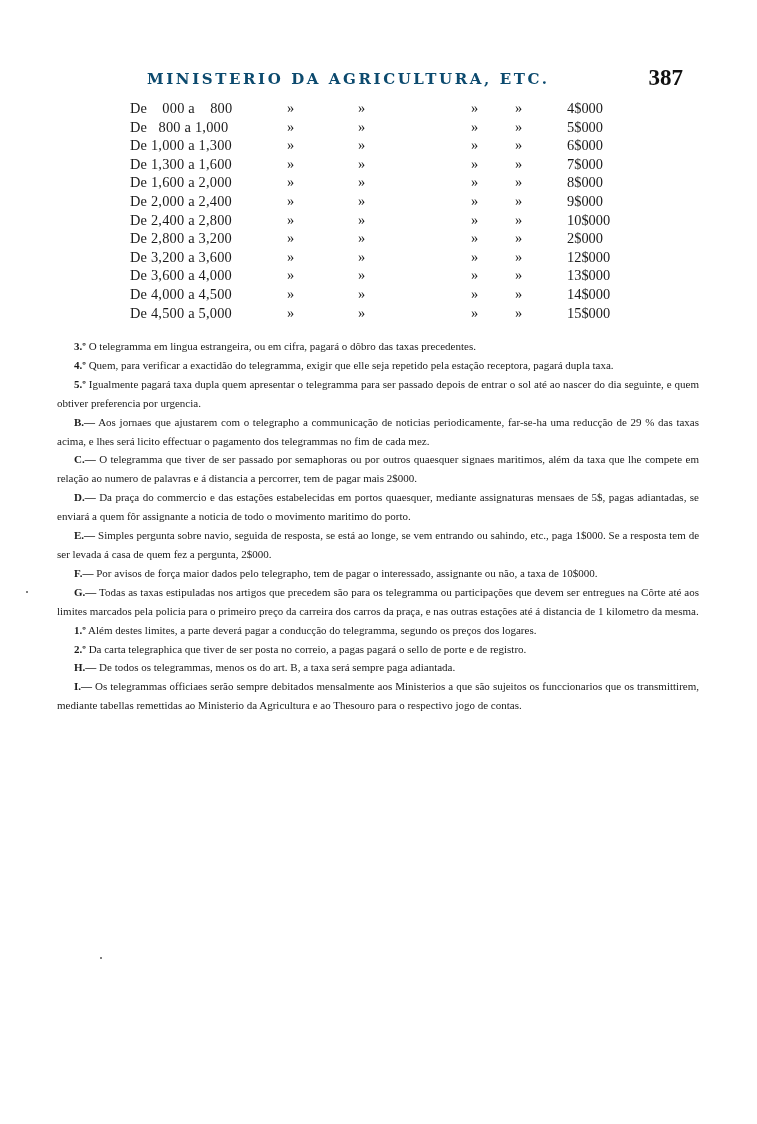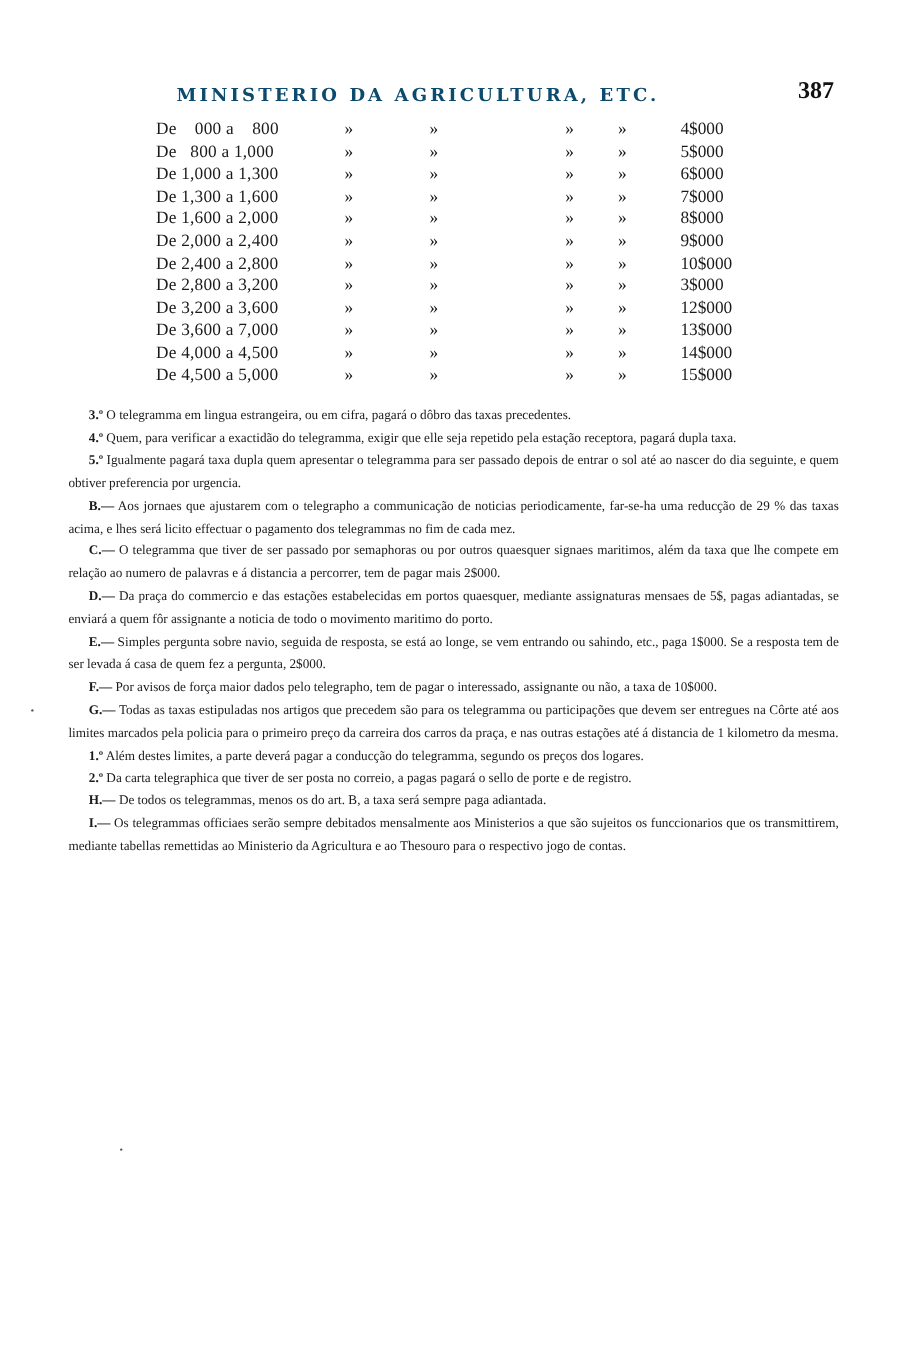"387" .header-page { font-size: 20px -> 23px; right: 4px -> 16px }
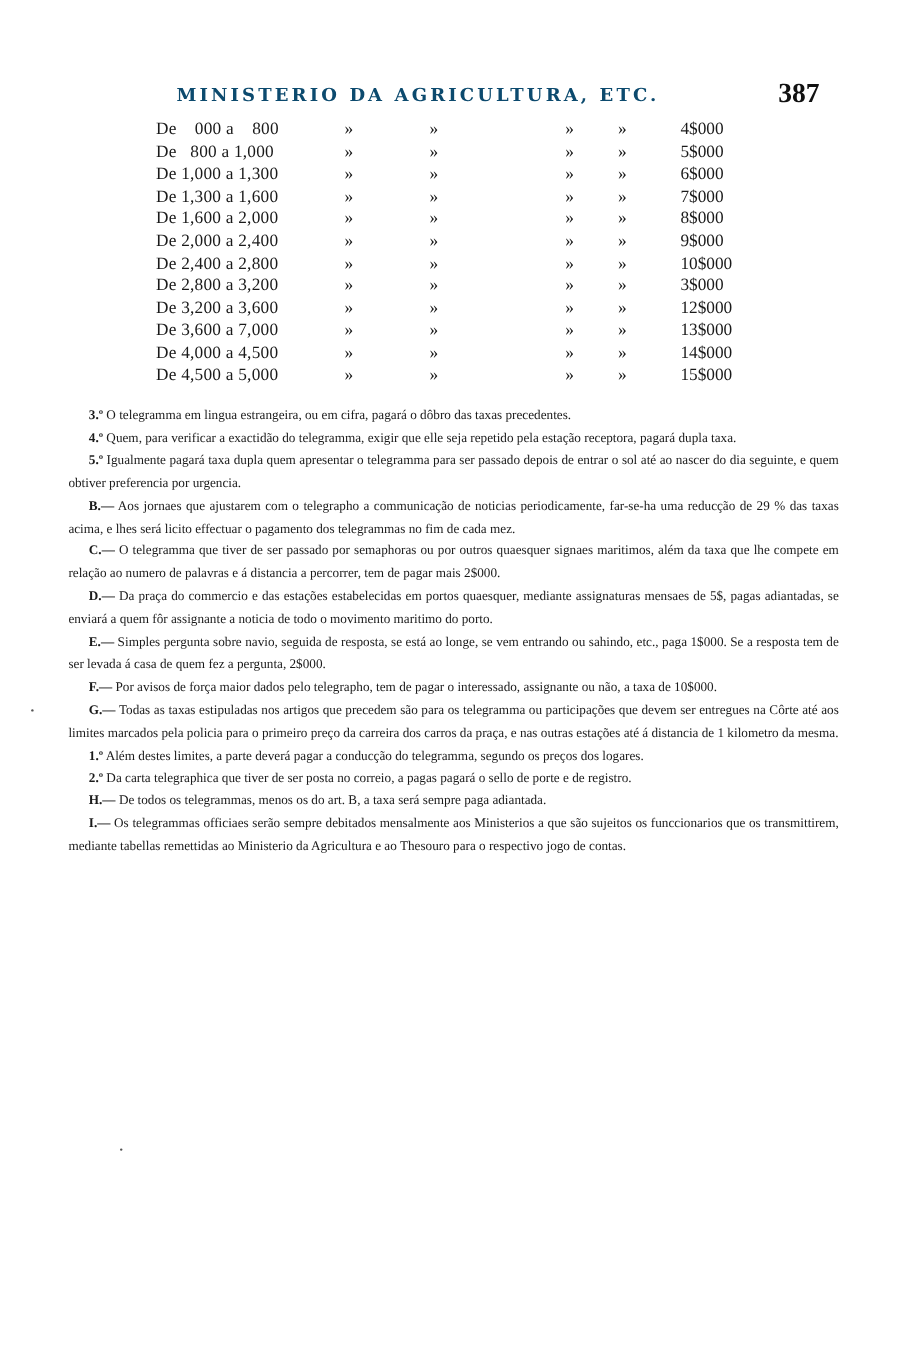"3$000" span.c-val { text: 3$000 -> 2$000 }
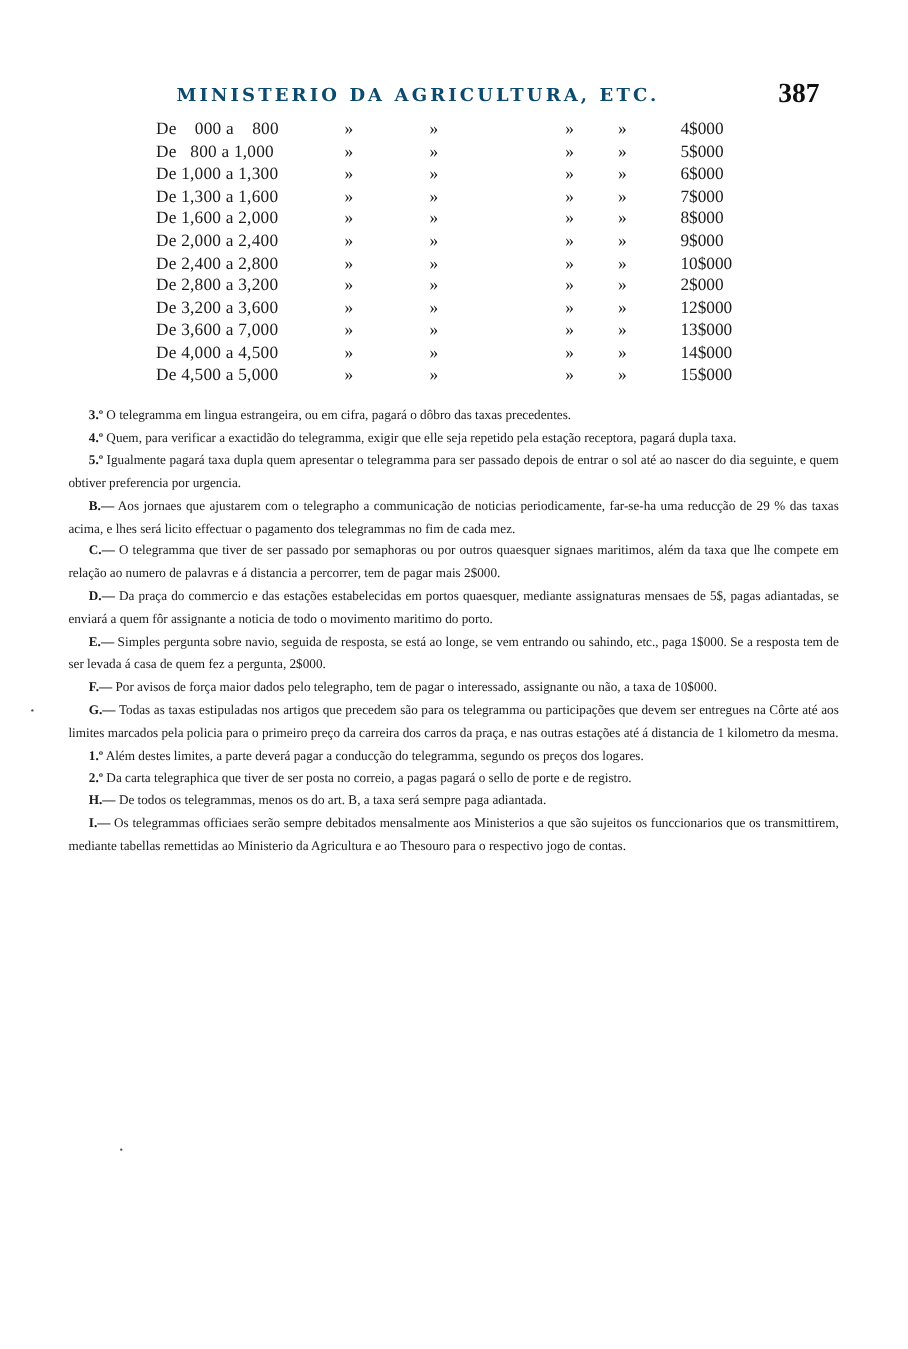"De 3,600 a 7,000" span.c-range { text: 7,000 -> 4,000 }
